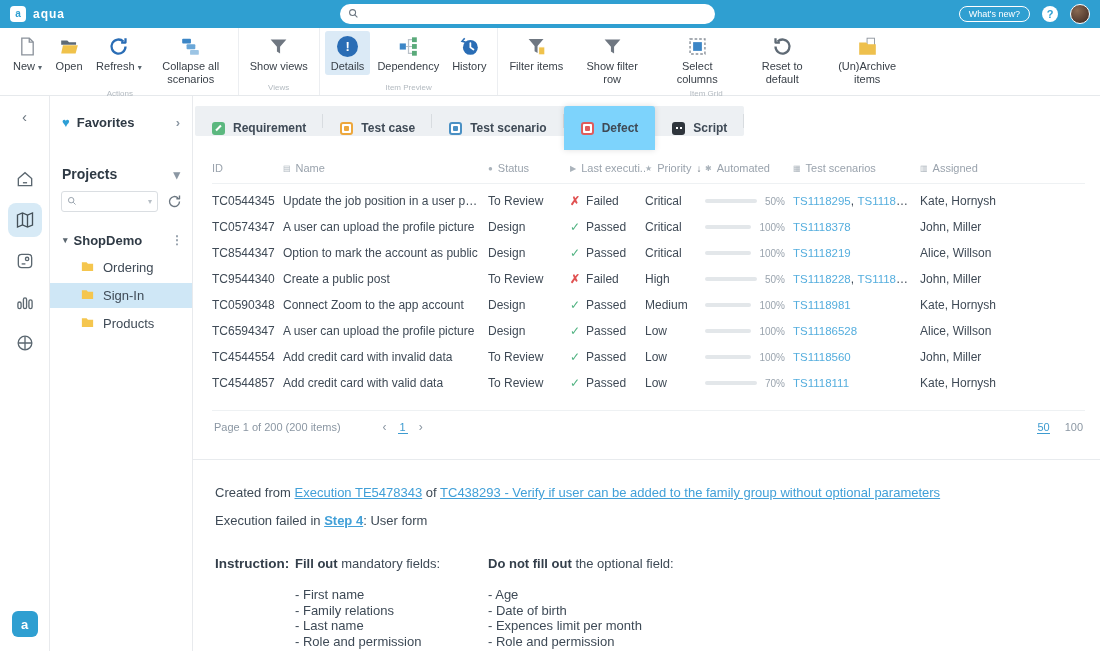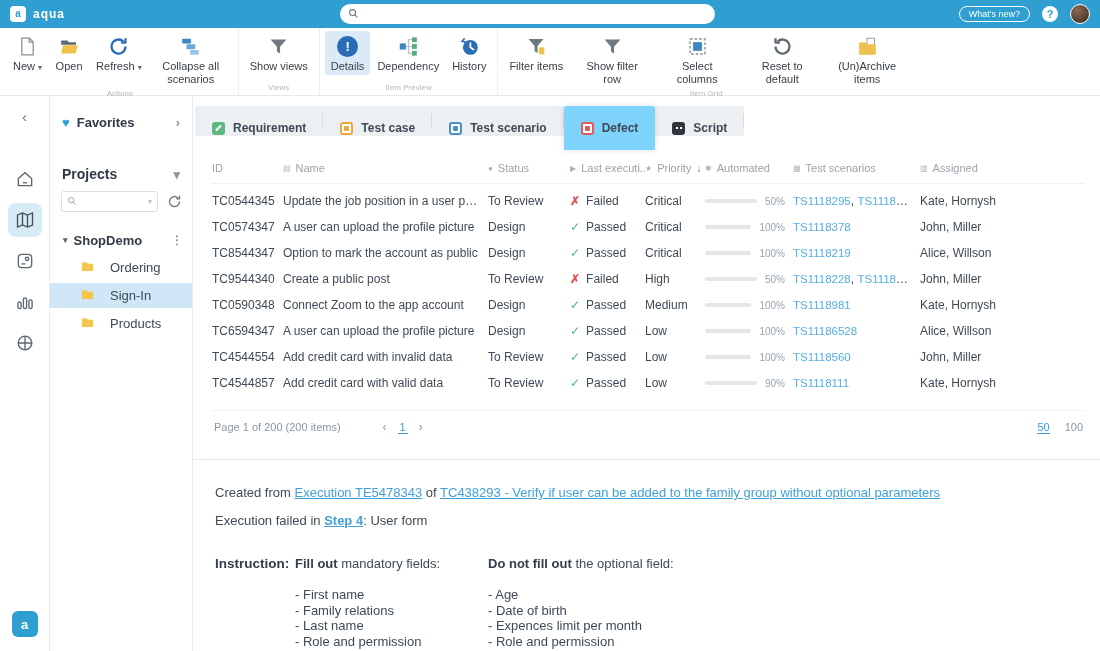"Ordering" .tree-item { gap: 15px -> 8px }
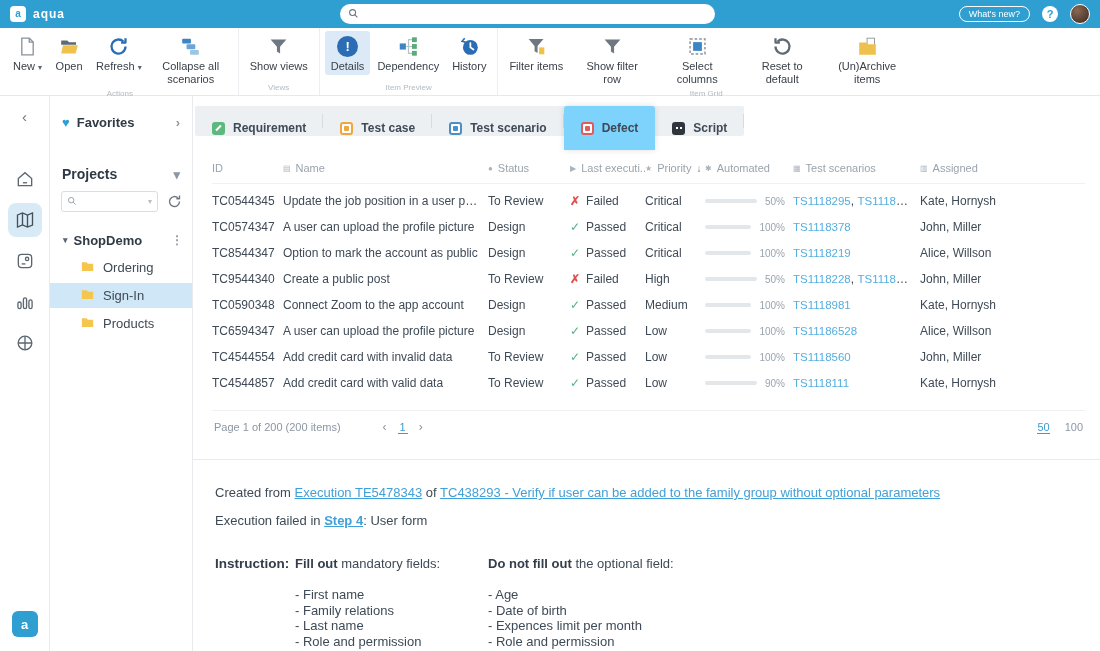"90%" span.pct { text: 90% -> 70% }
